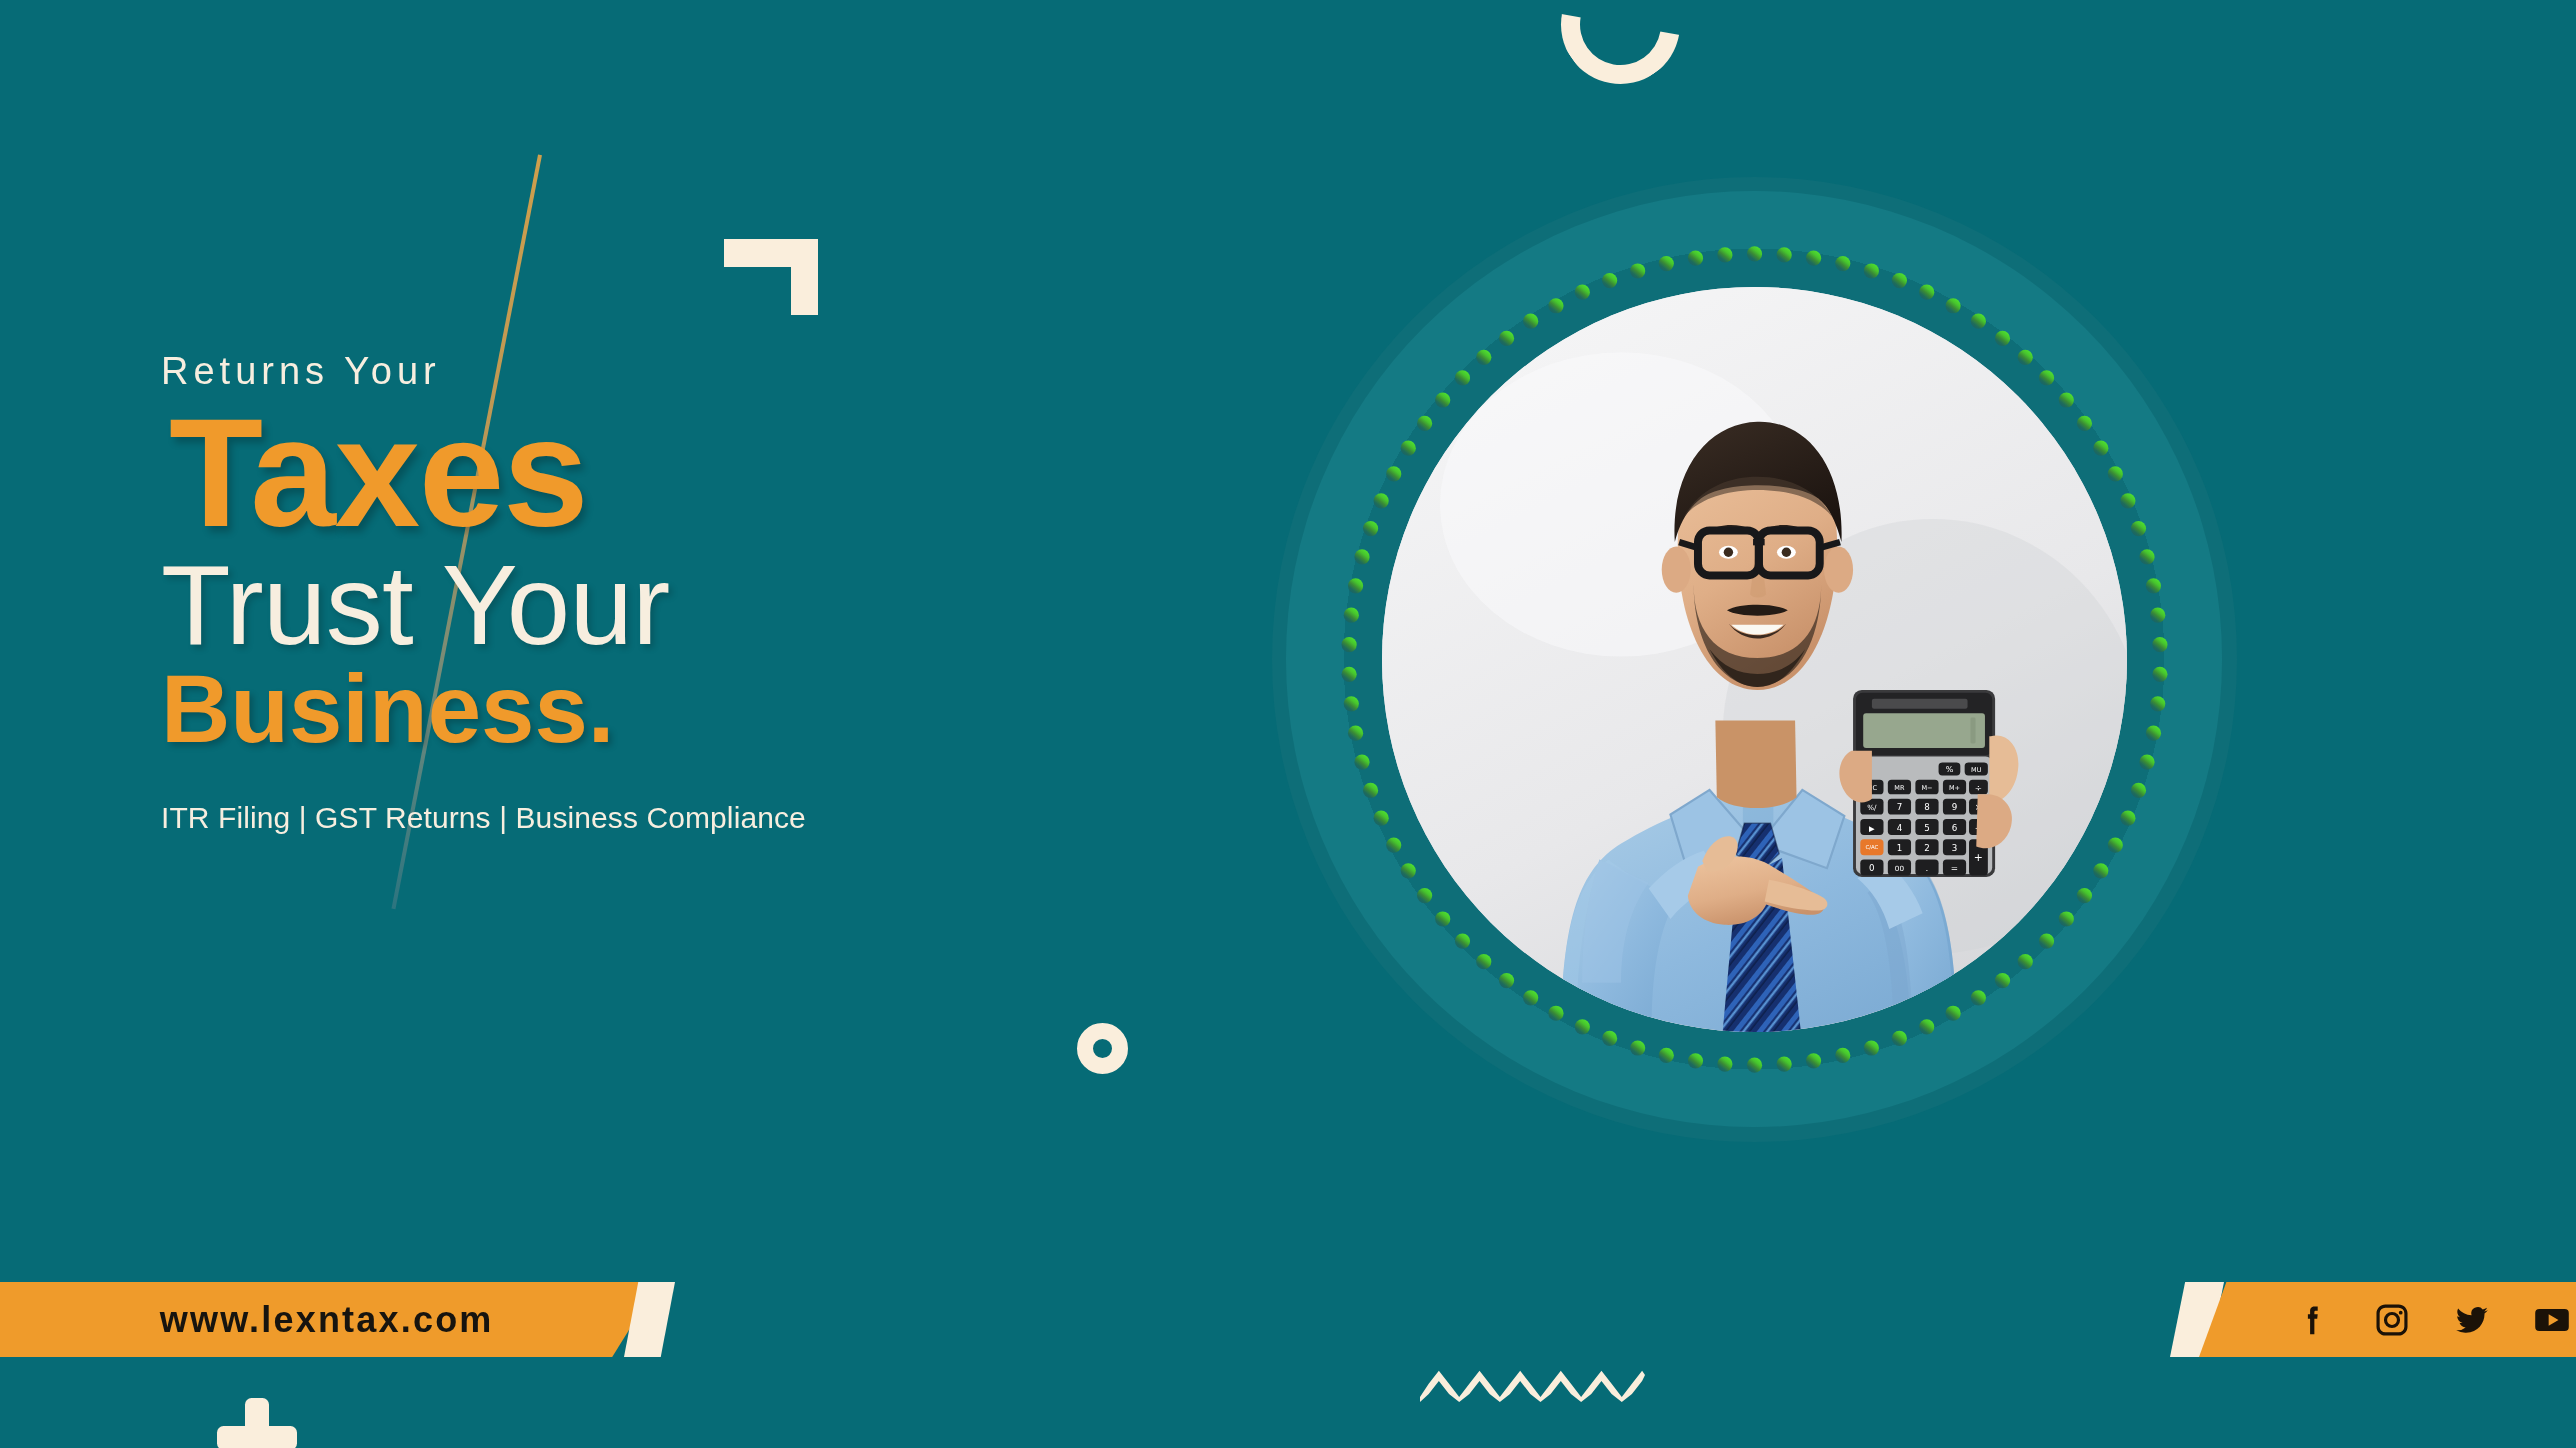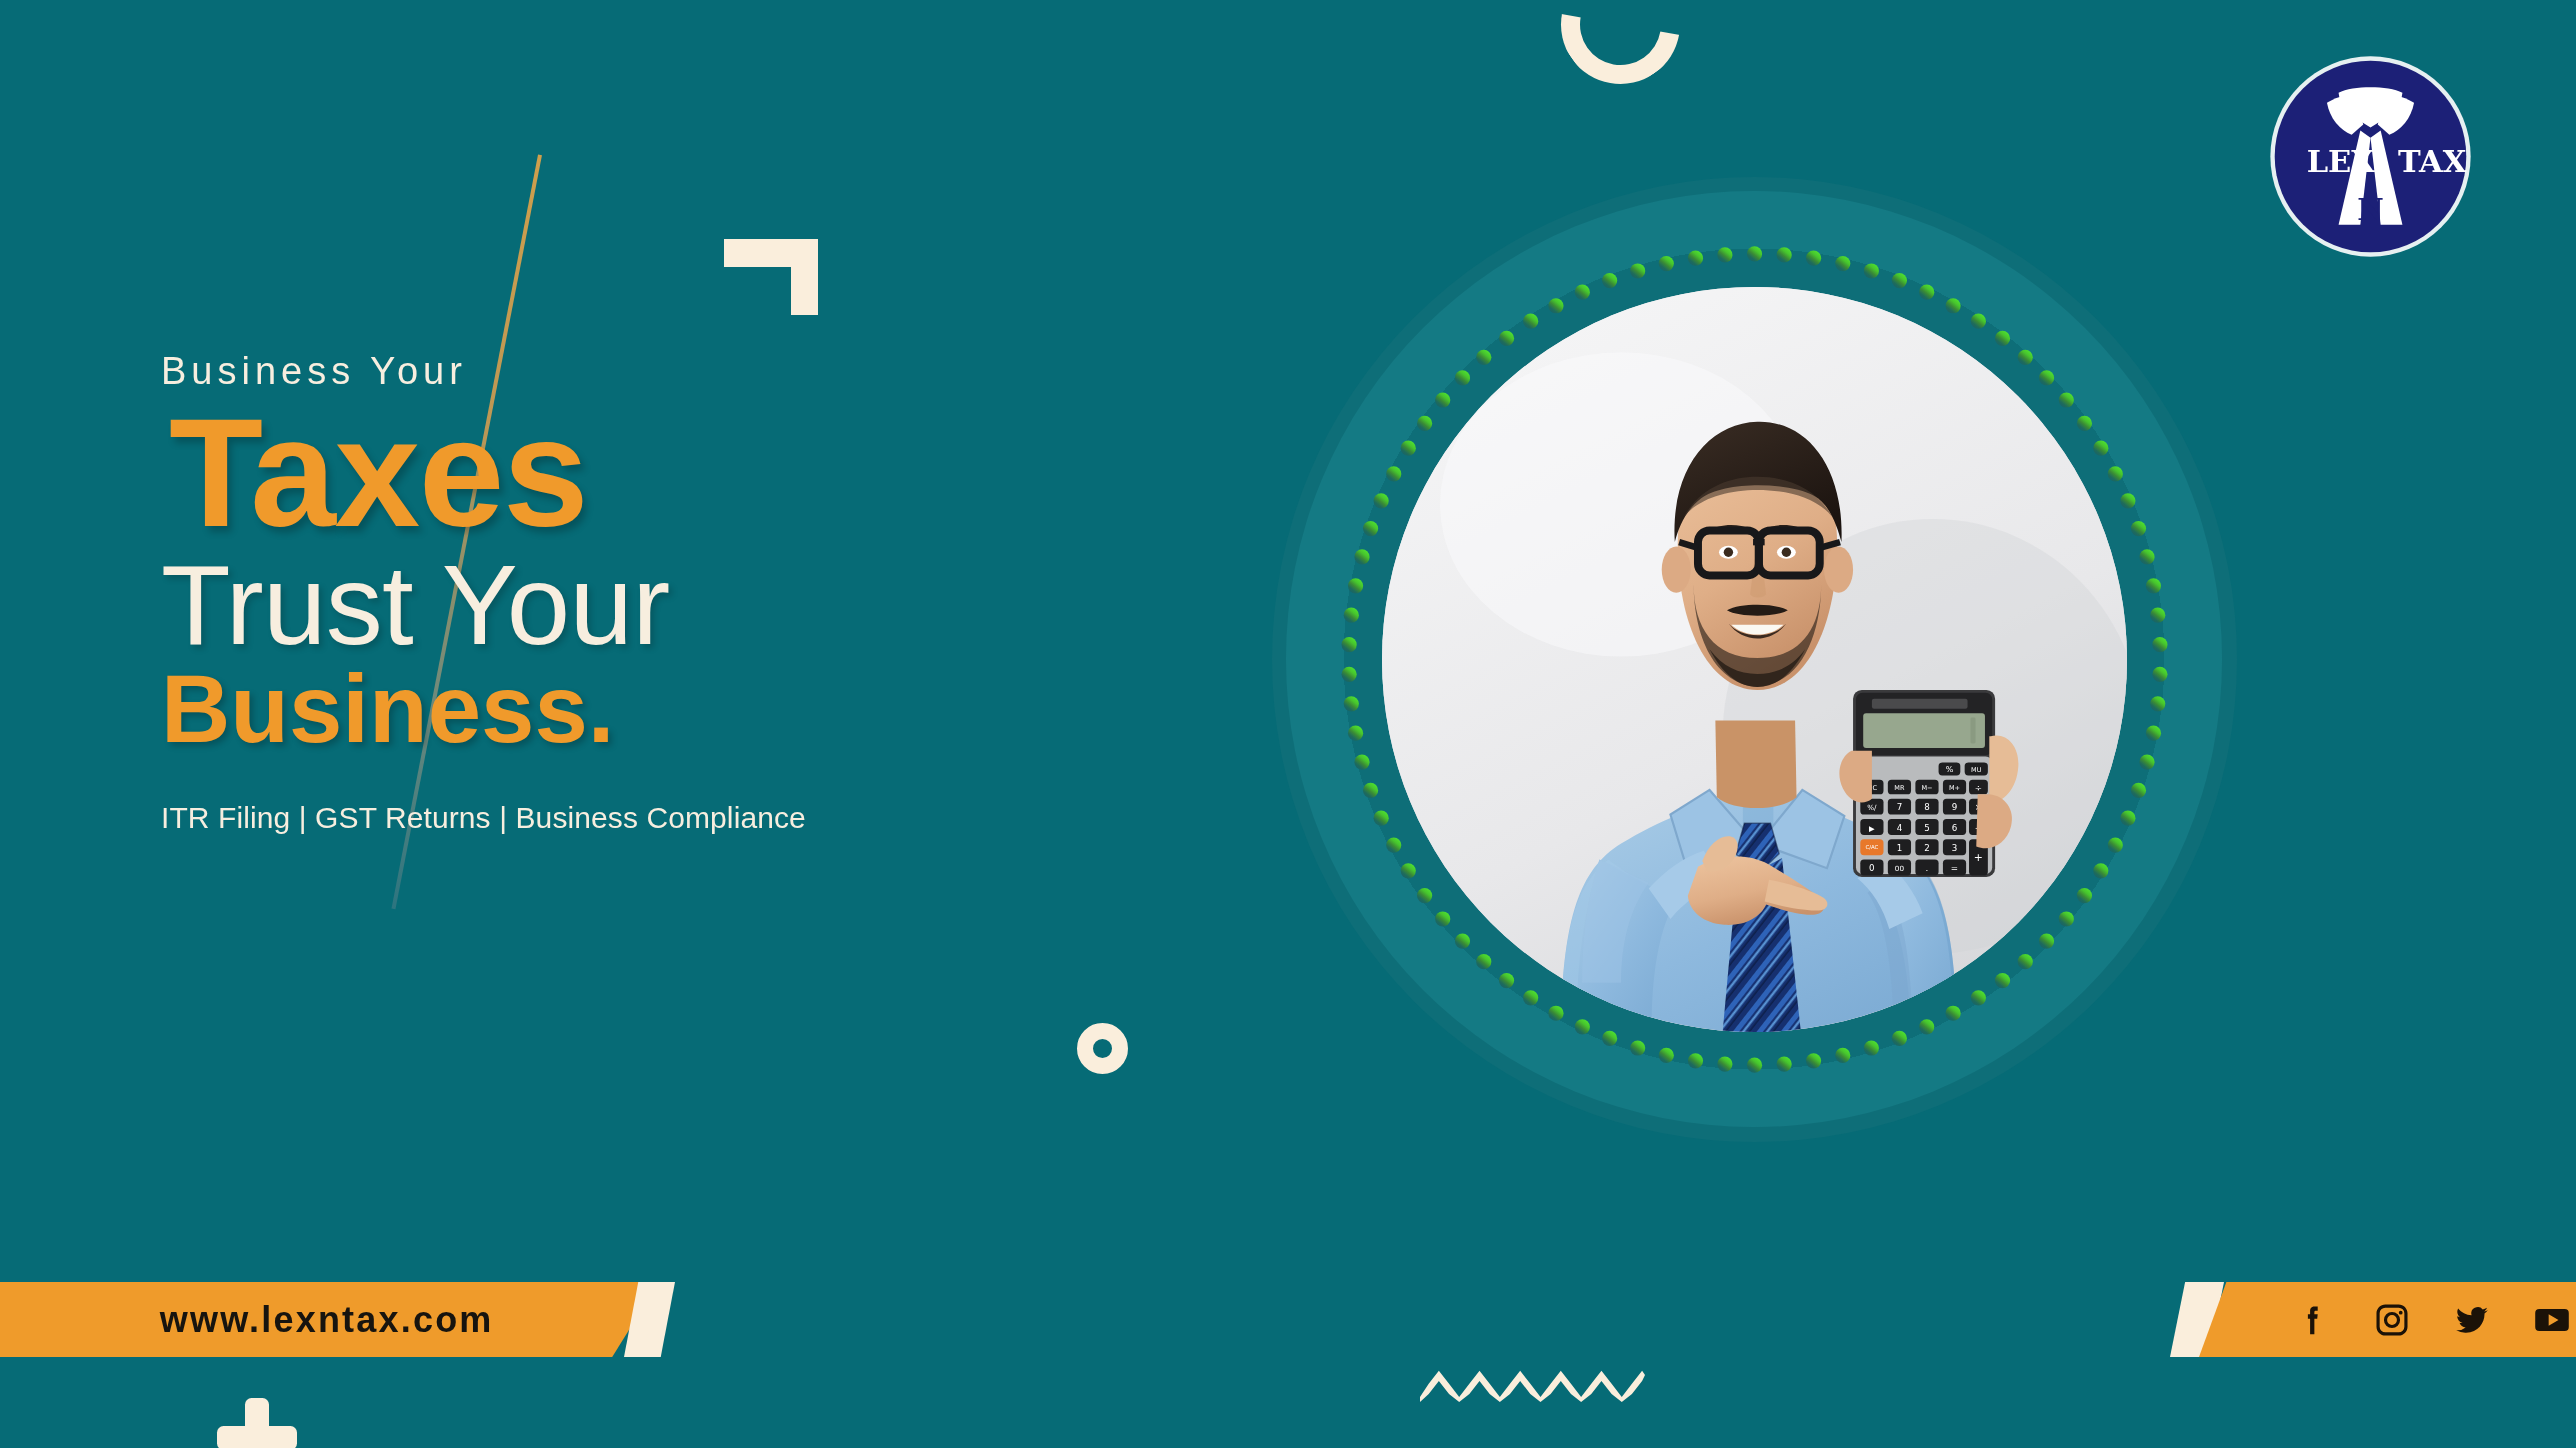"LEX" div.logo { html: <div> <svg> <circle></circle> <circle></circle> <g> <path></path> <path></path> <path></path> <path></path> <path></path> </g> <text>LEX</text> <text>TAX</text> <text>N</text> </svg> </div> -> none }
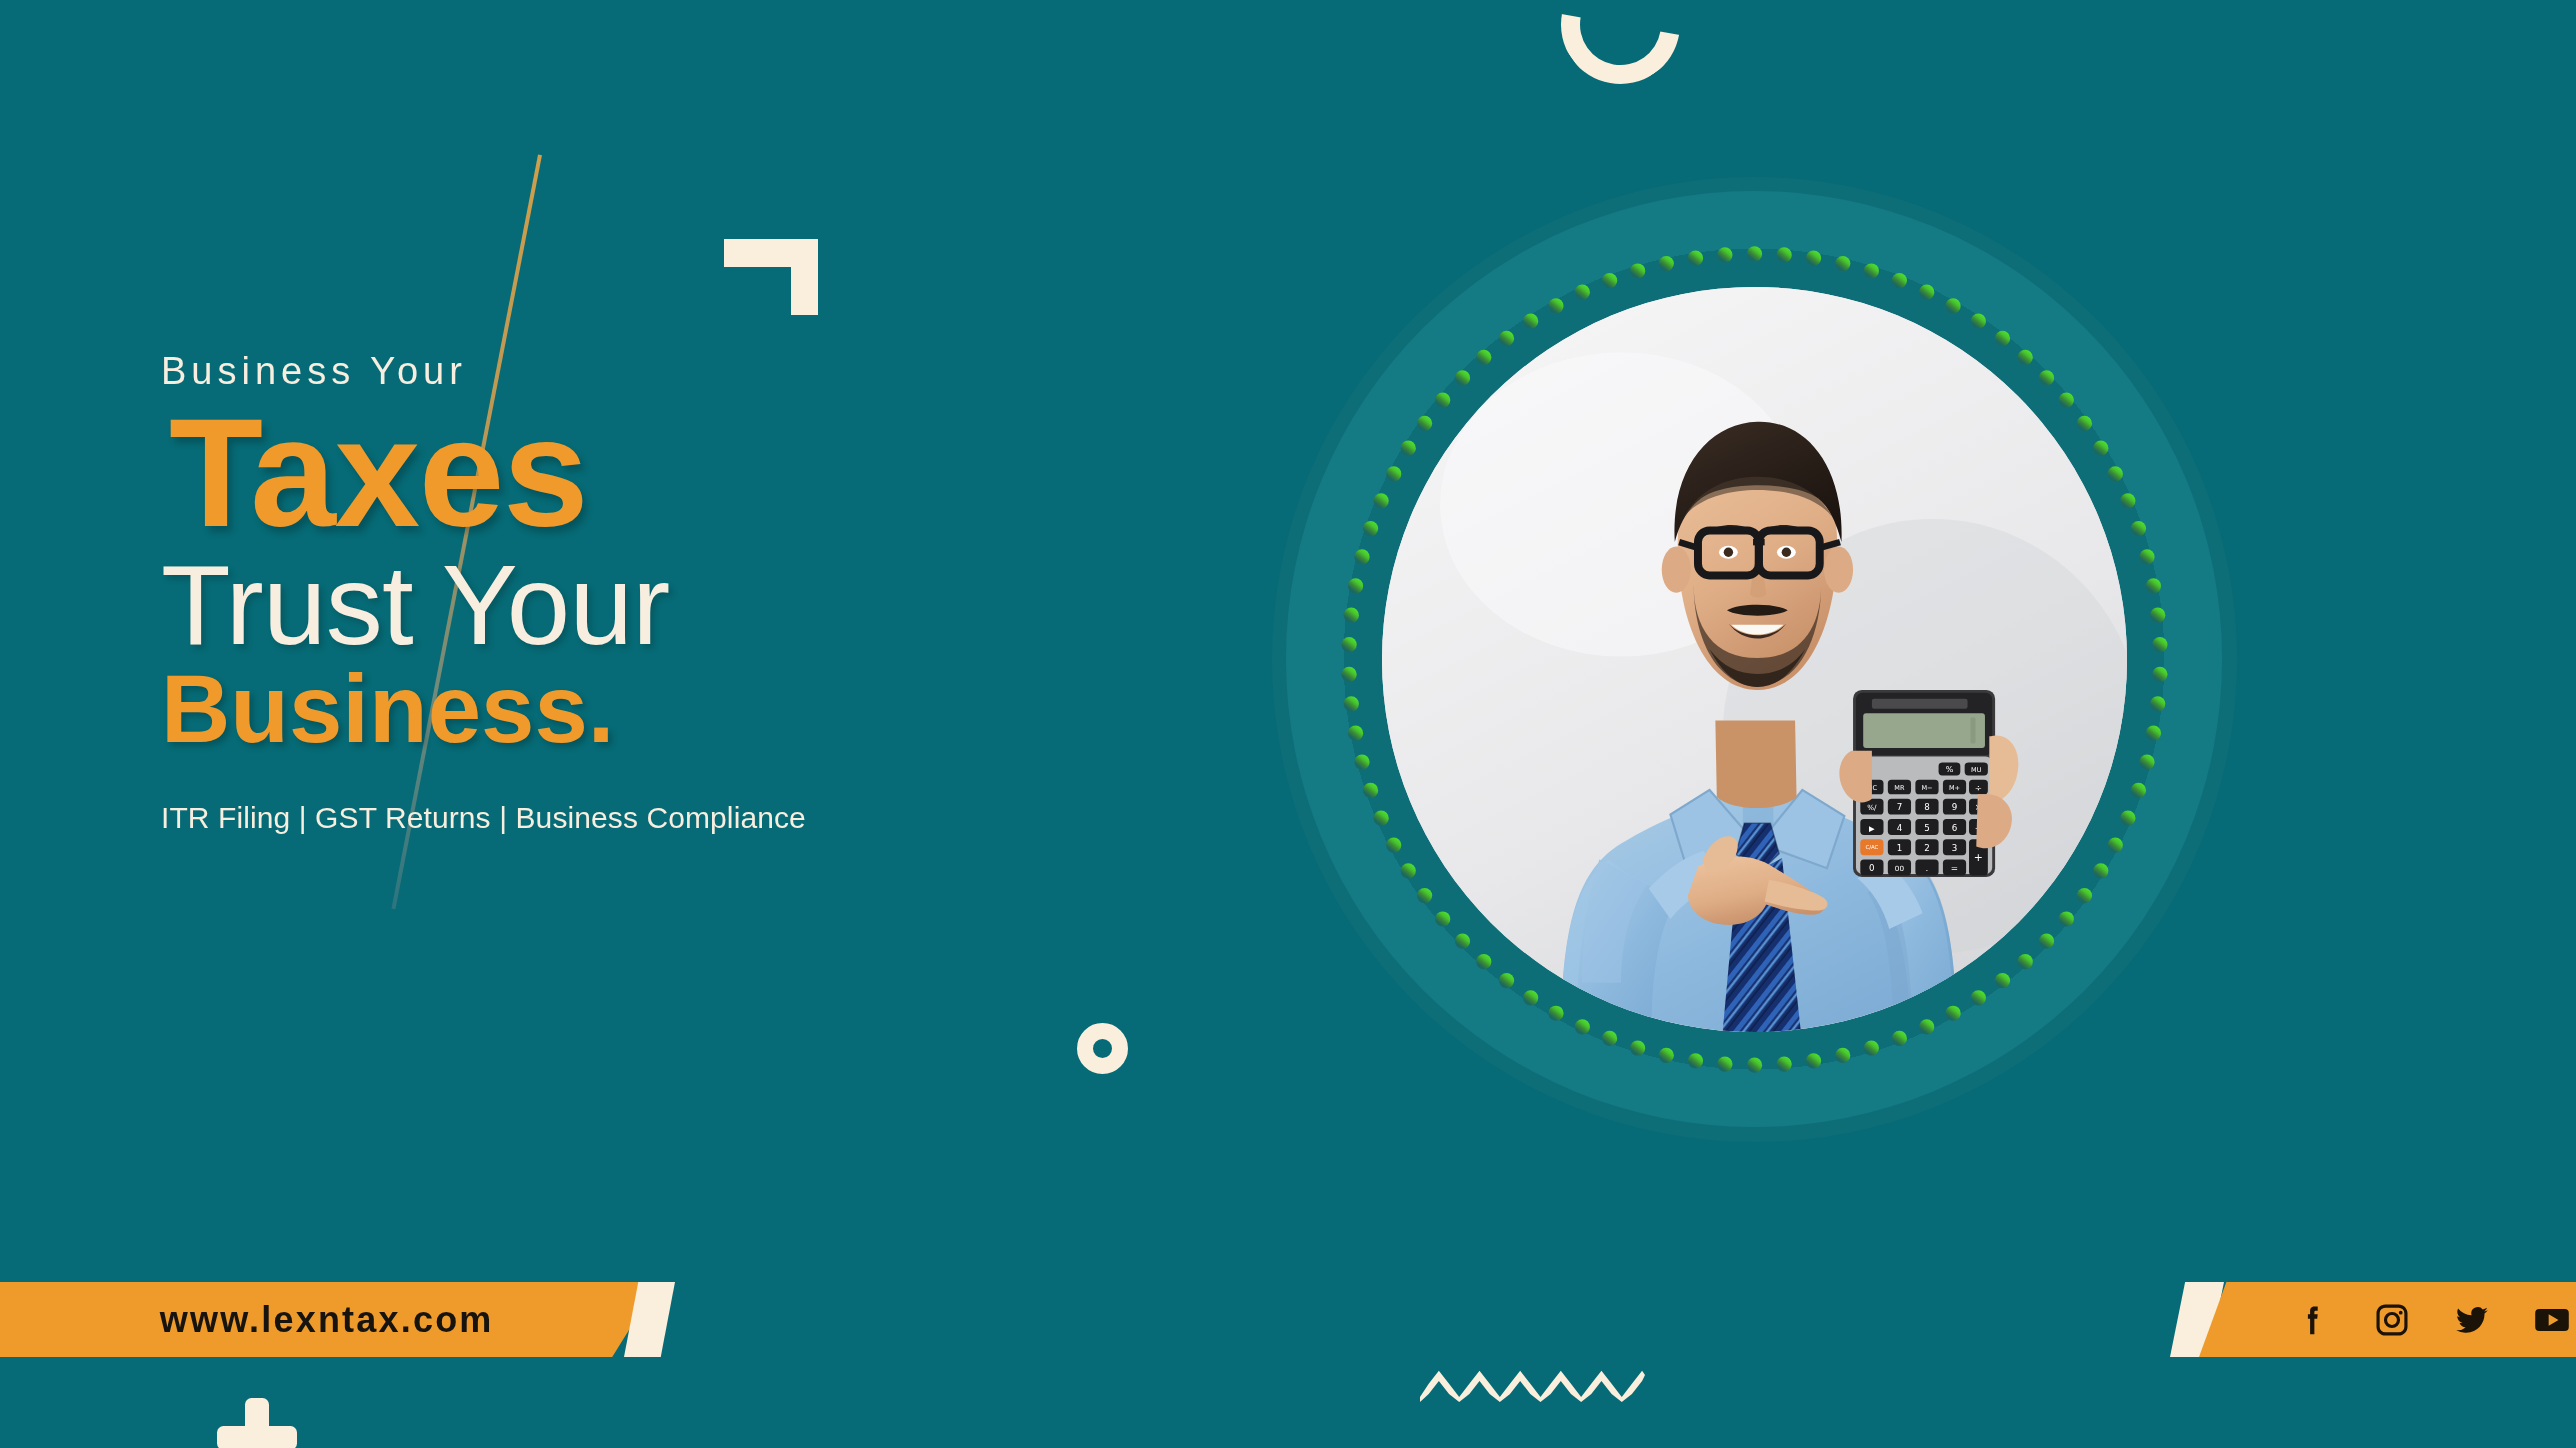"Business Your" p.eyebrow { text: Business -> Returns }
